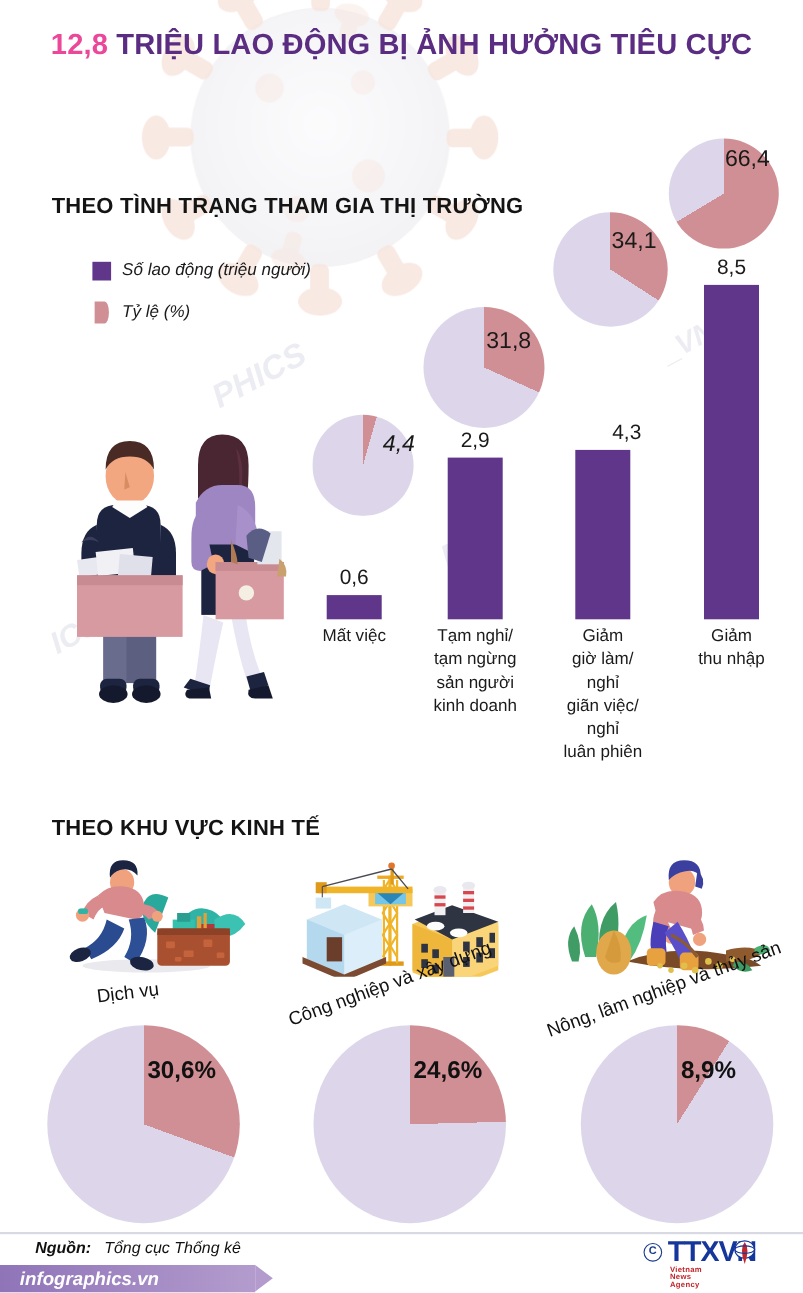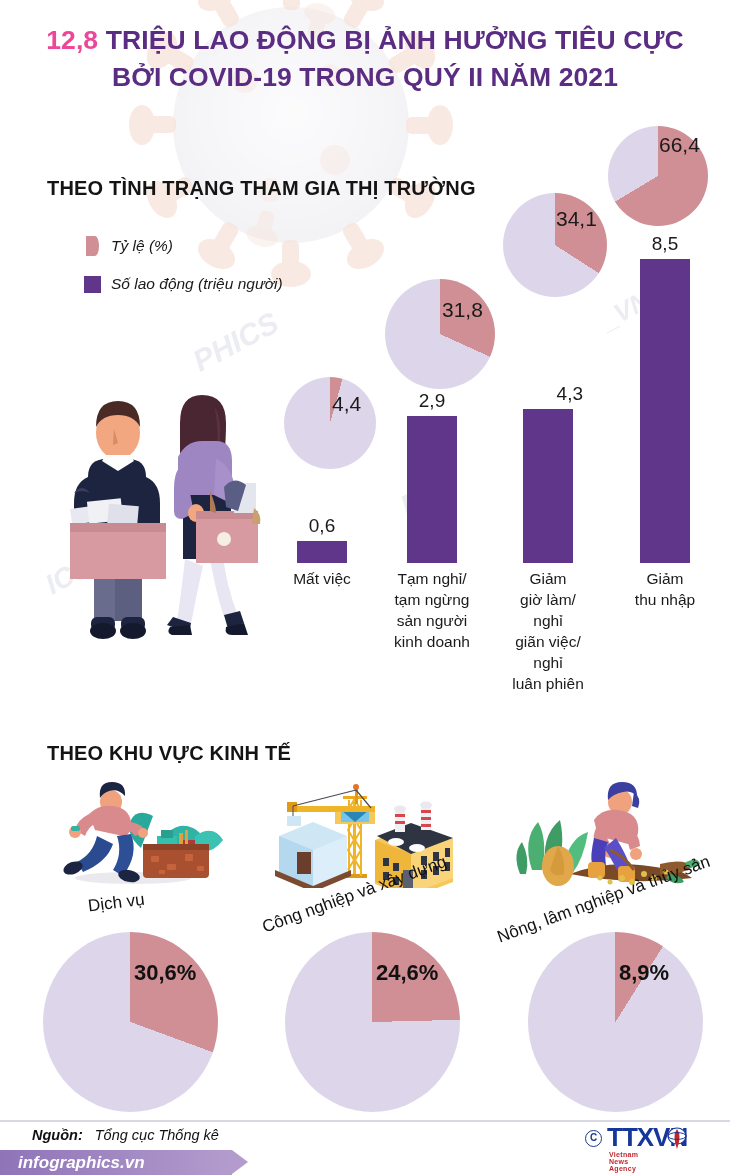"BỞI COVID-19 TRONG QUÝ II" div.title-line { html: <div>BỞI COVID-19 TRONG QUÝ II NĂM 2021</div> -> none }
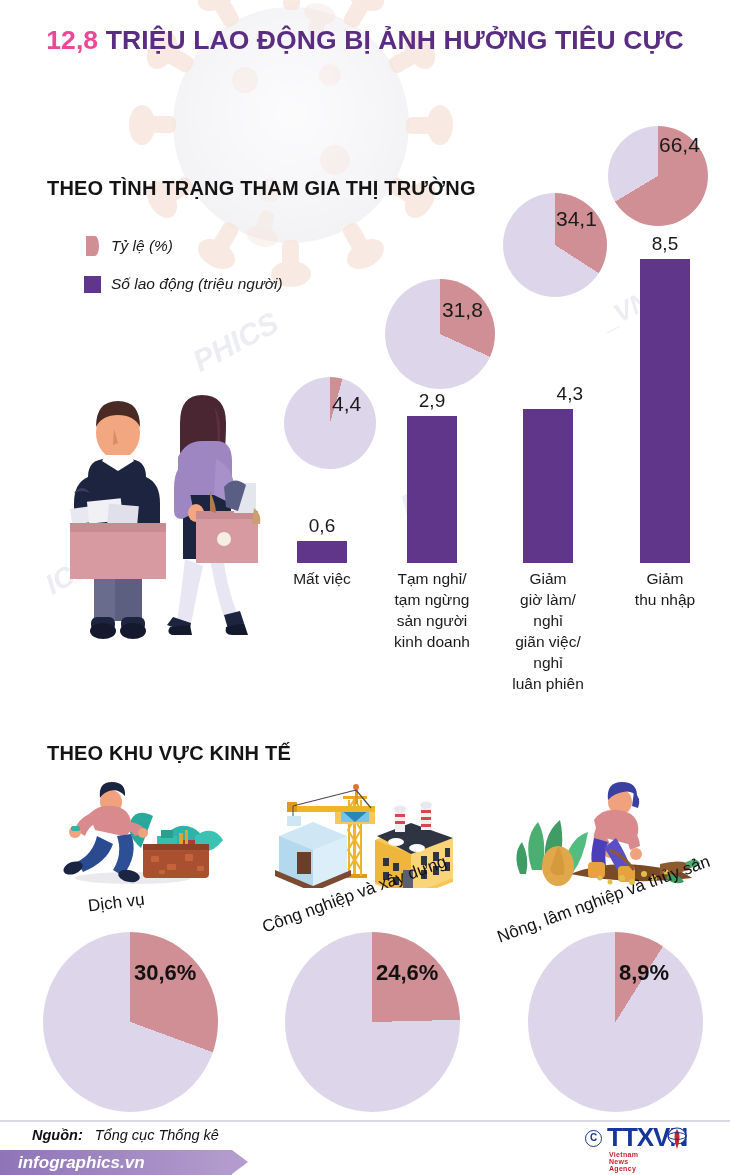"Tỷ lệ (%)" div.legend-row { order: before "Số lao động (triệu người)" -> after "Số lao động (triệu người)" }
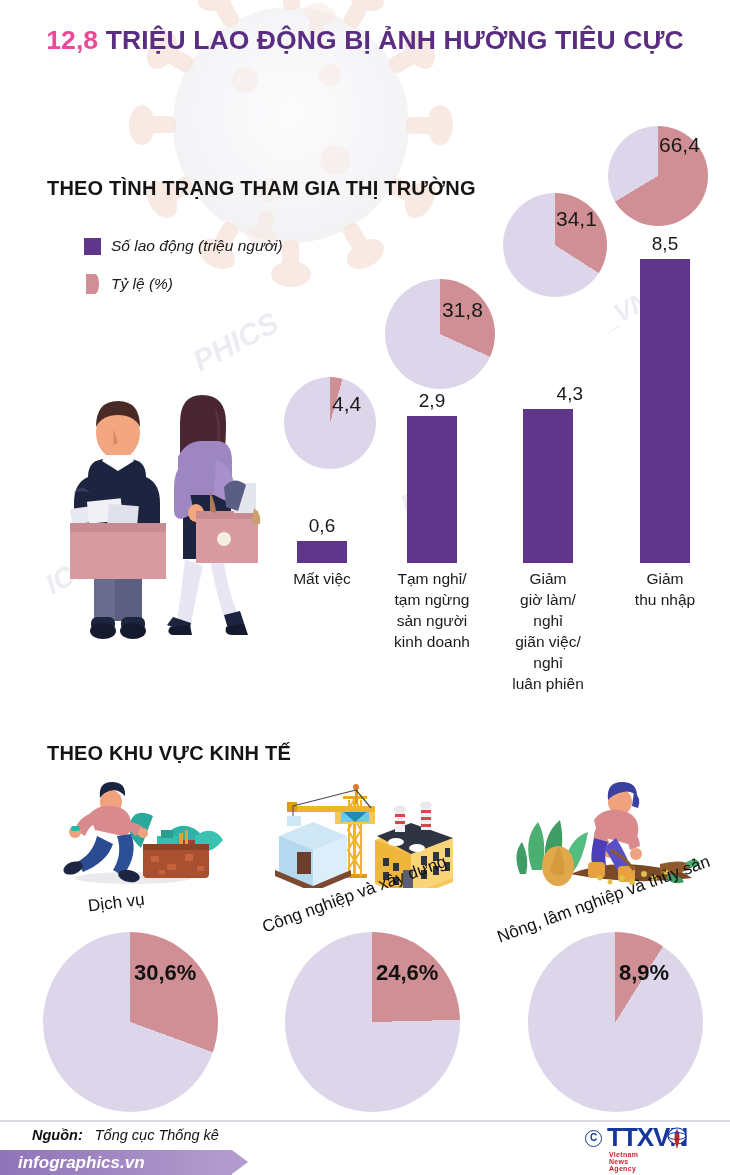"4,4" div.pie-val { font-style: none -> italic; left: 332px -> 348px }
